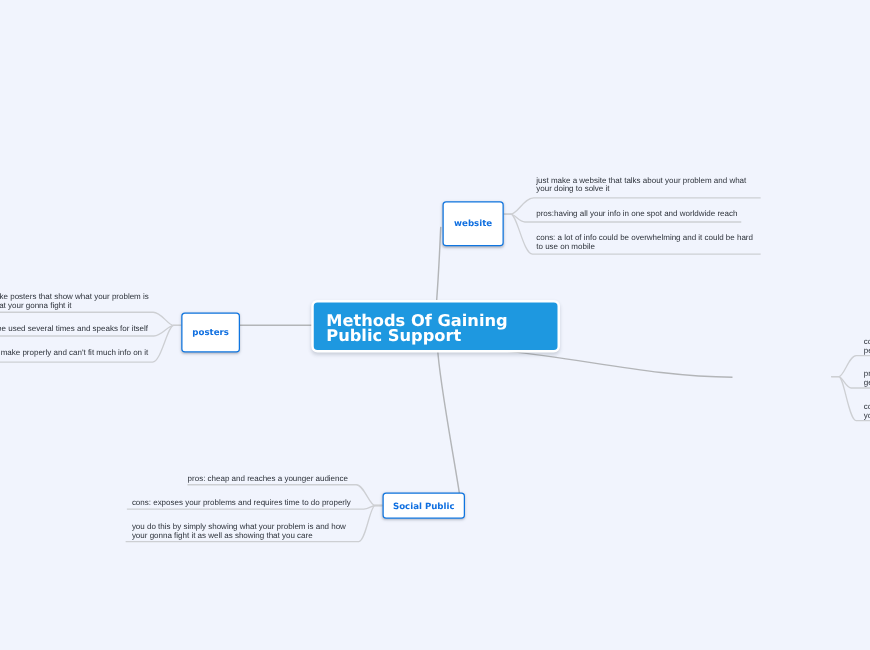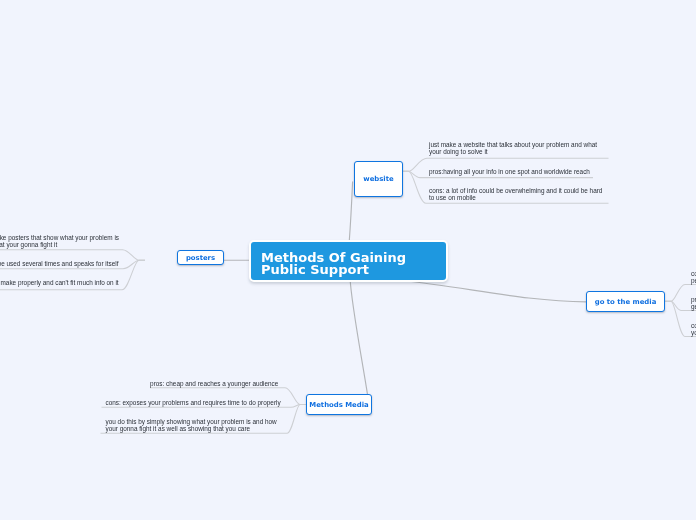"posters" div.node { height: 15px -> 32px; margin-left: 32px -> none }
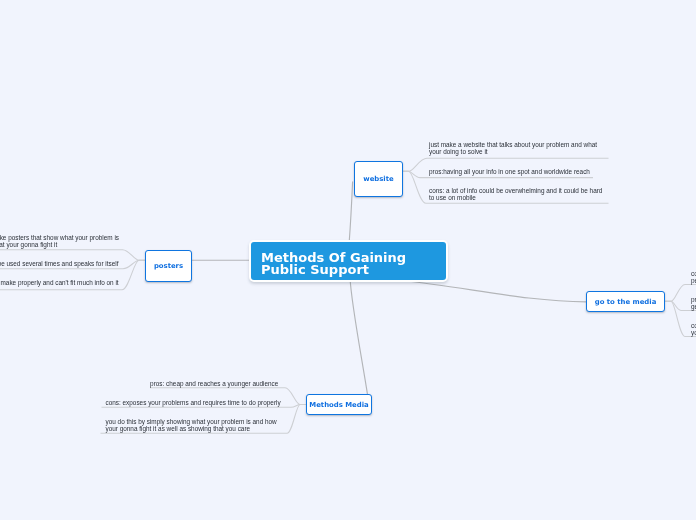"go to the media" div.node { html: <div> <span>go to the media</span> </div> -> none }
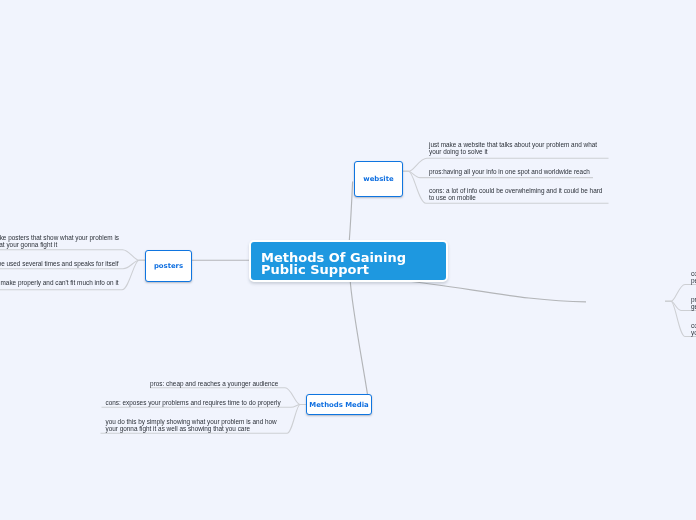"Methods Media" span { text: Methods Media -> Social Public }
